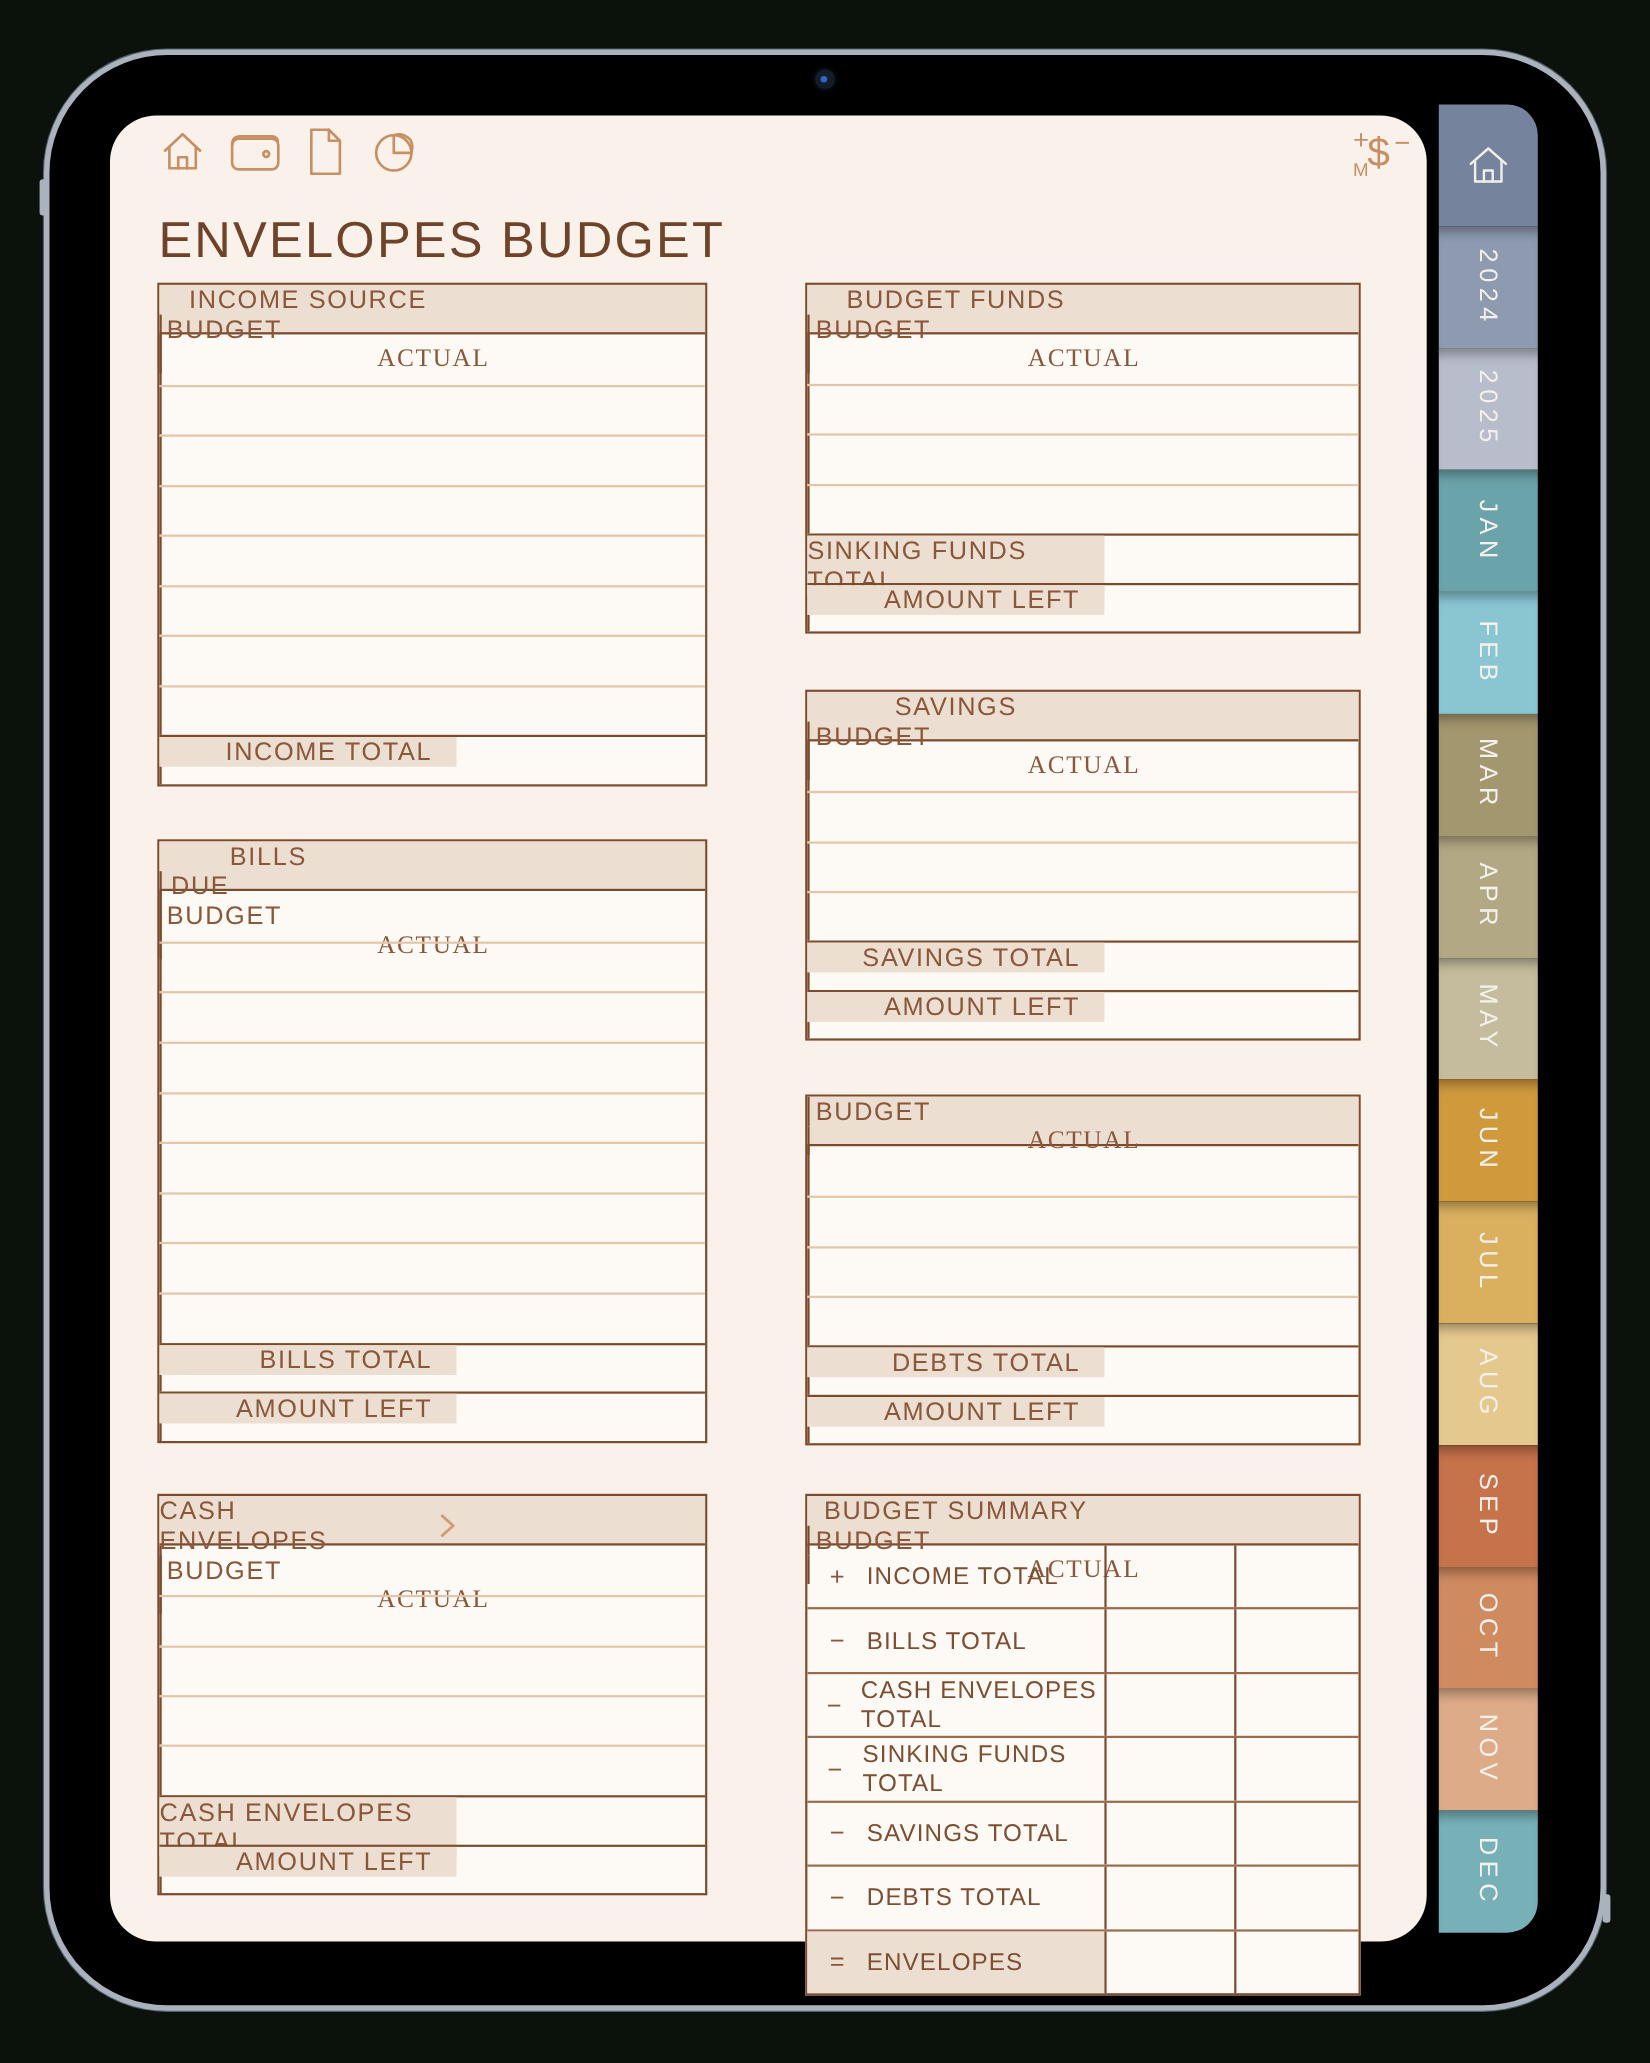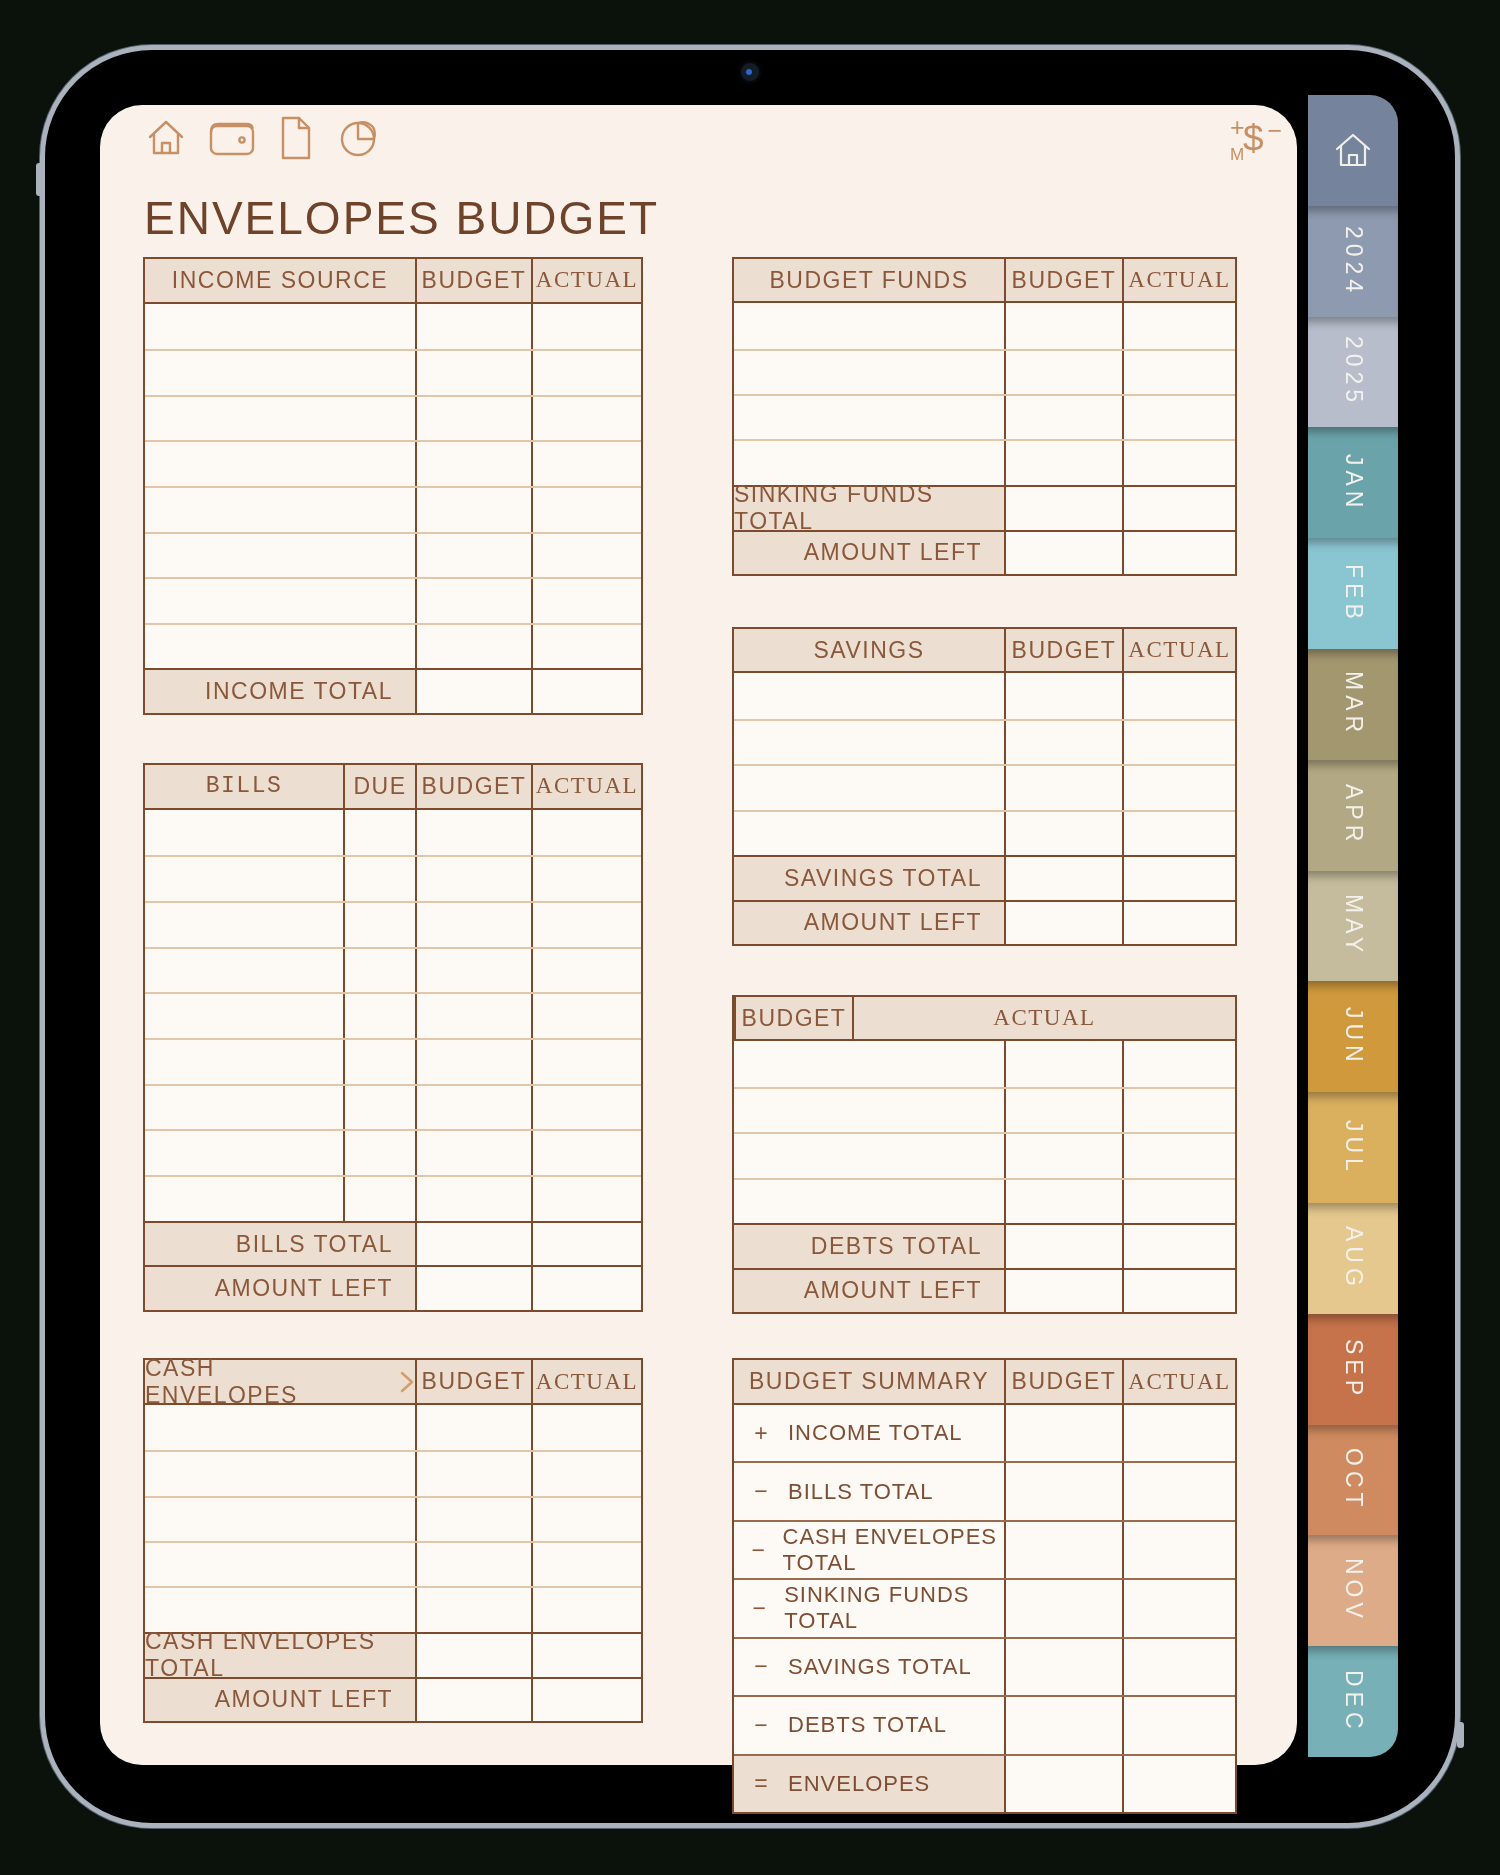"INCOME SOURCE" .row { flex-direction: none -> column }
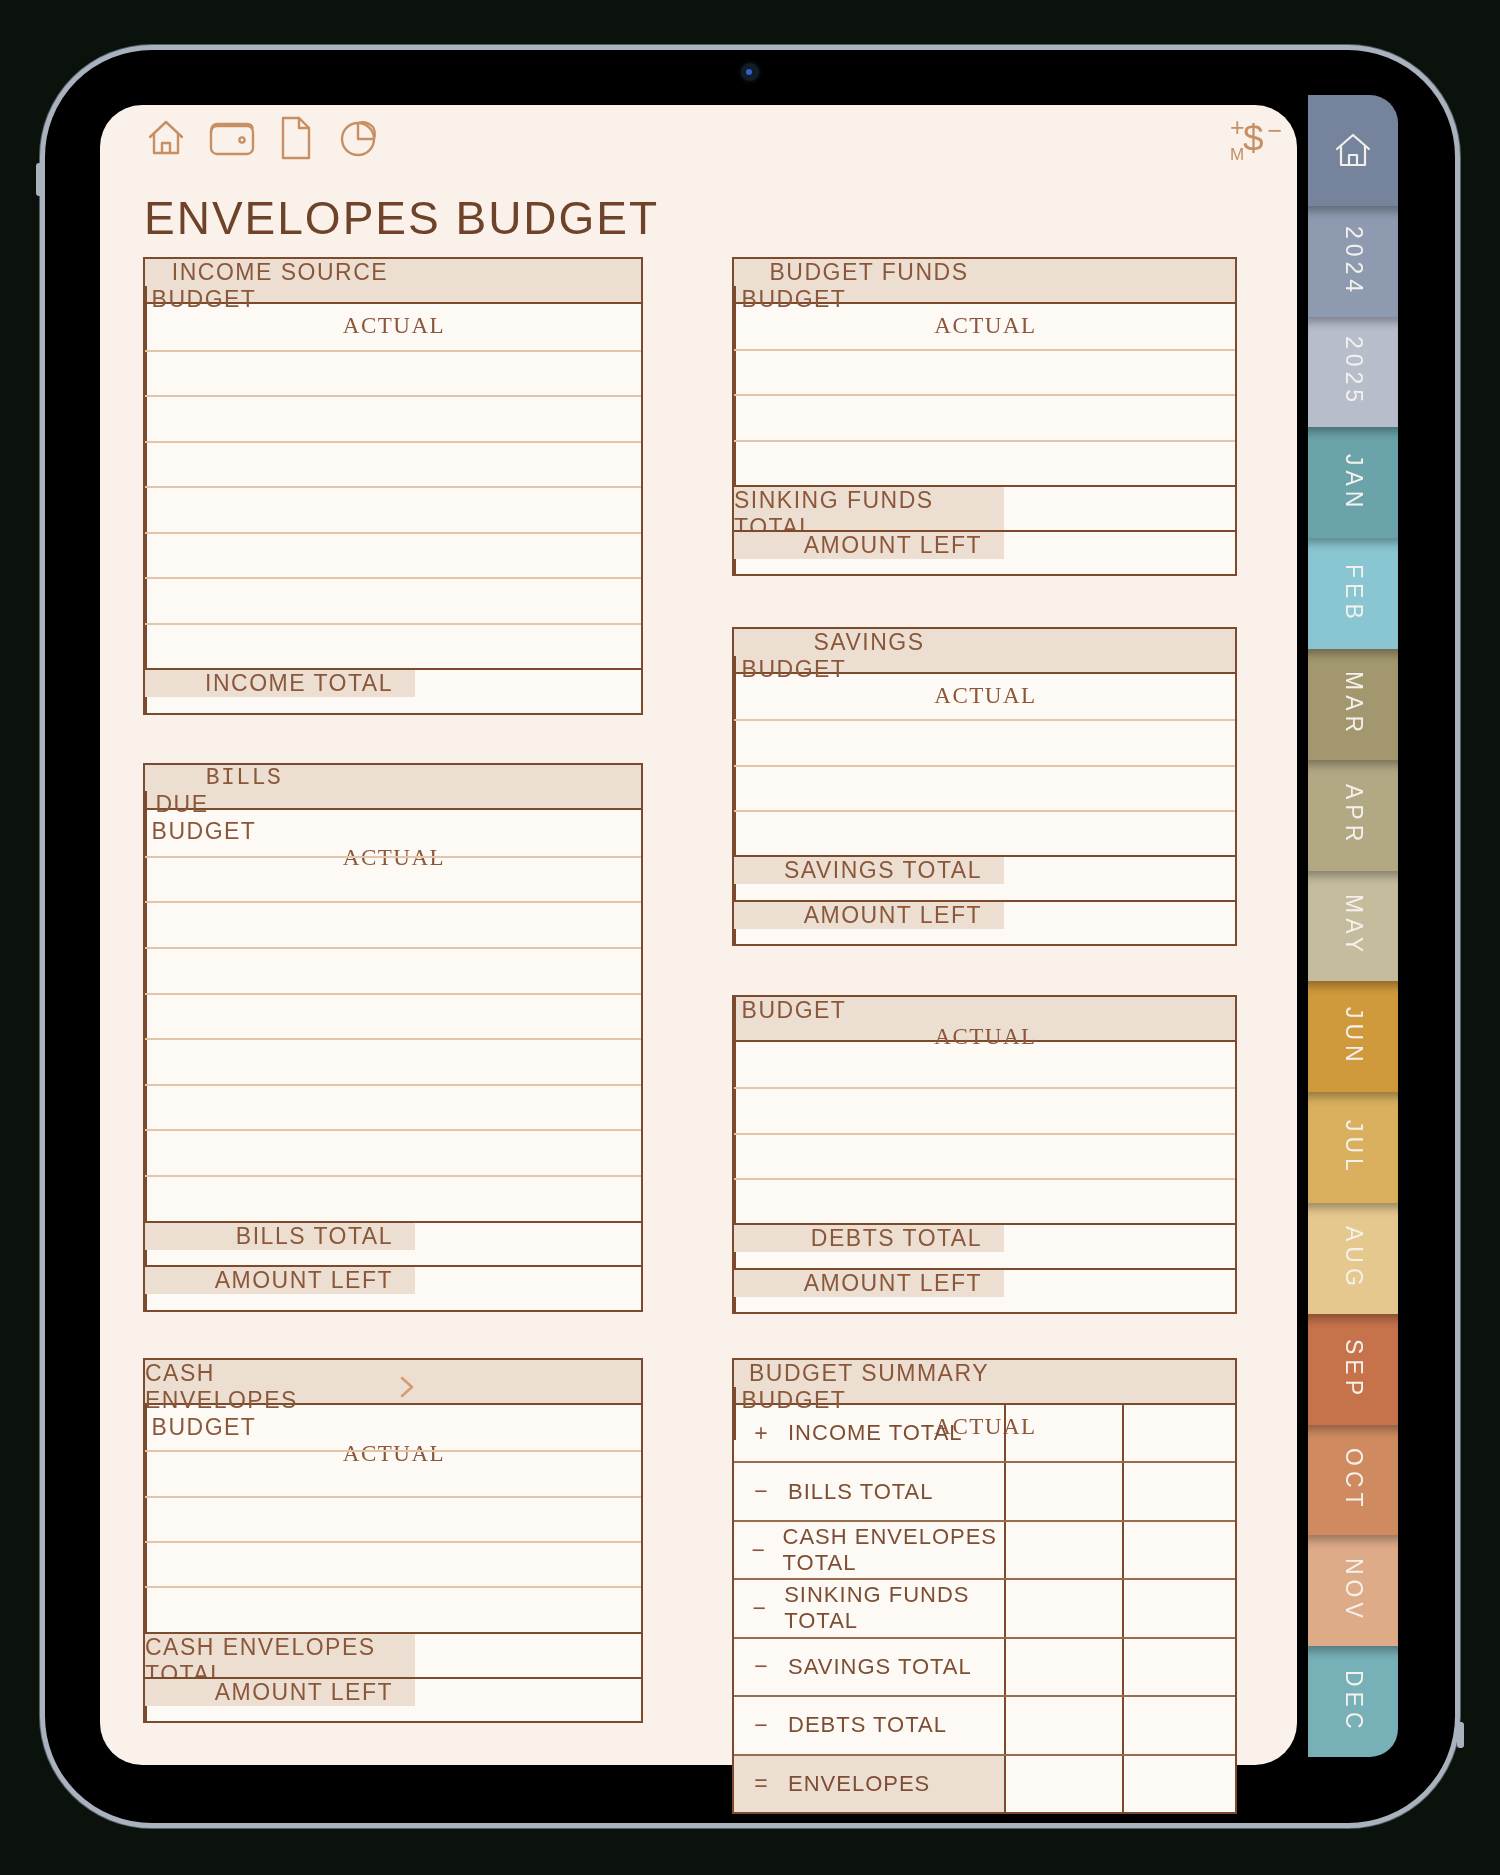"BILLS" .cnb { font-family: Liberation Mono, monospace -> none }
